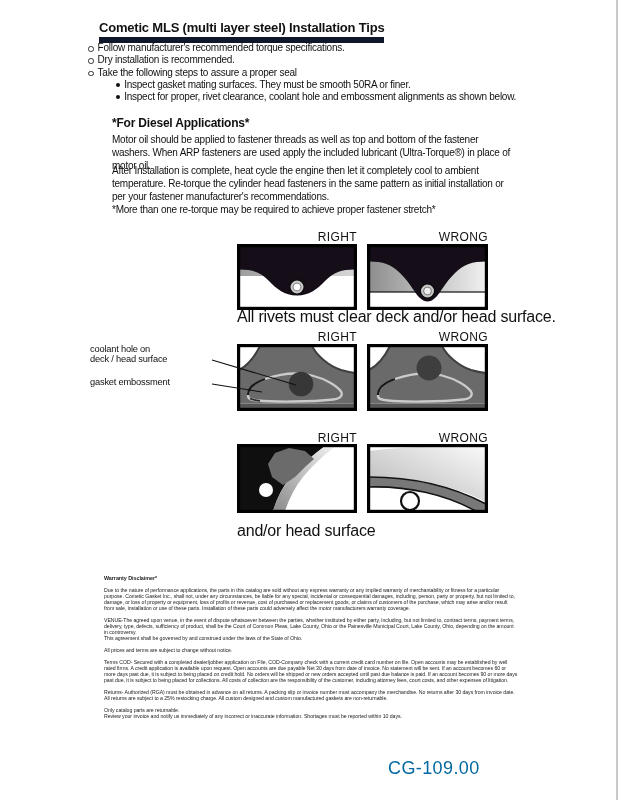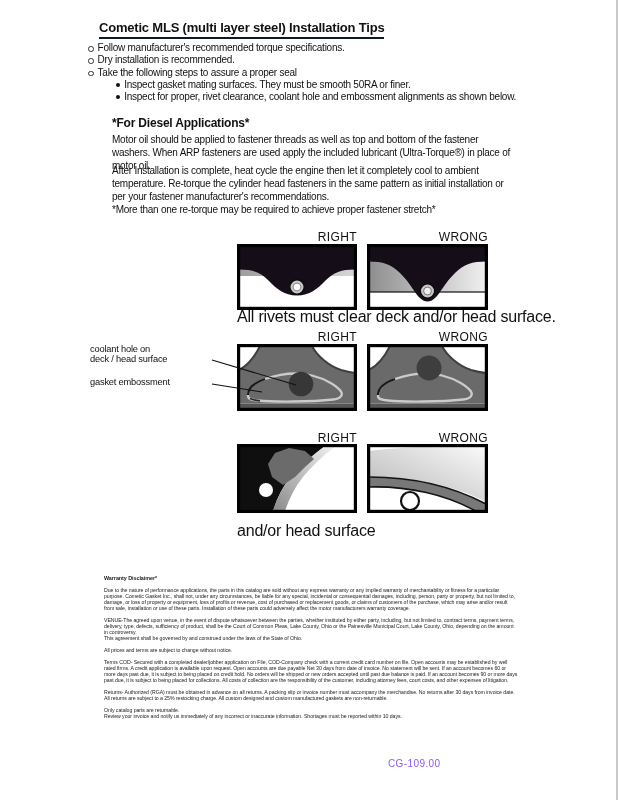"Cometic MLS (multi layer steel)" .title { border-bottom: 2px solid #0f172a -> 6px solid #0f172a }
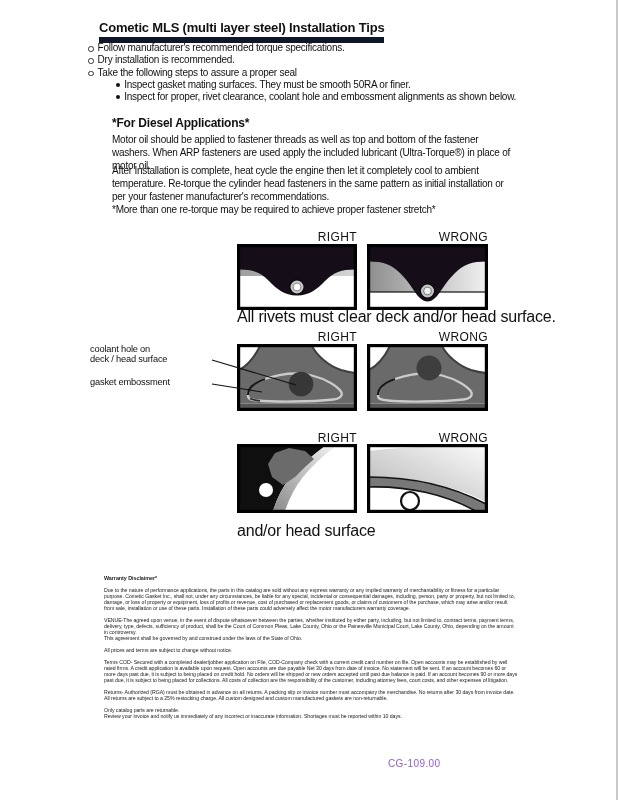"CG-109.00" .footer-code { color: #8b5cf6 -> #0369a1; font-size: 10px -> 18px }
